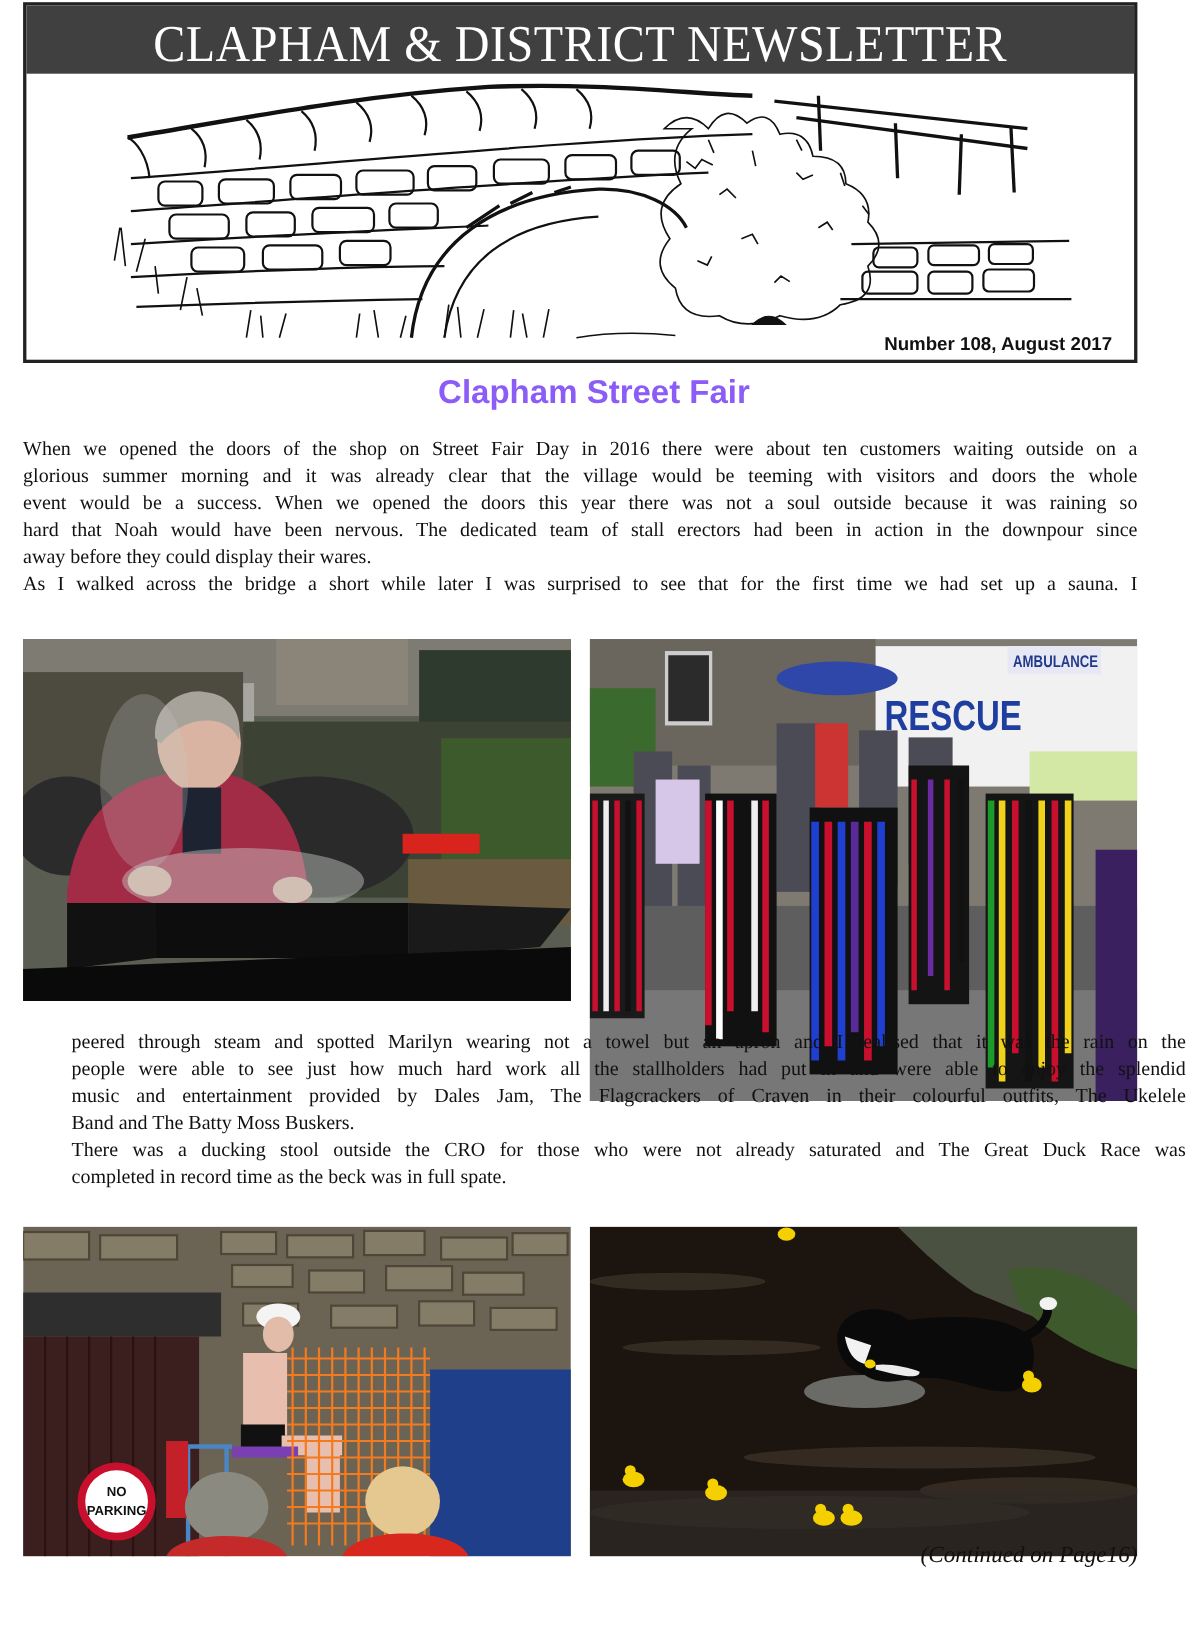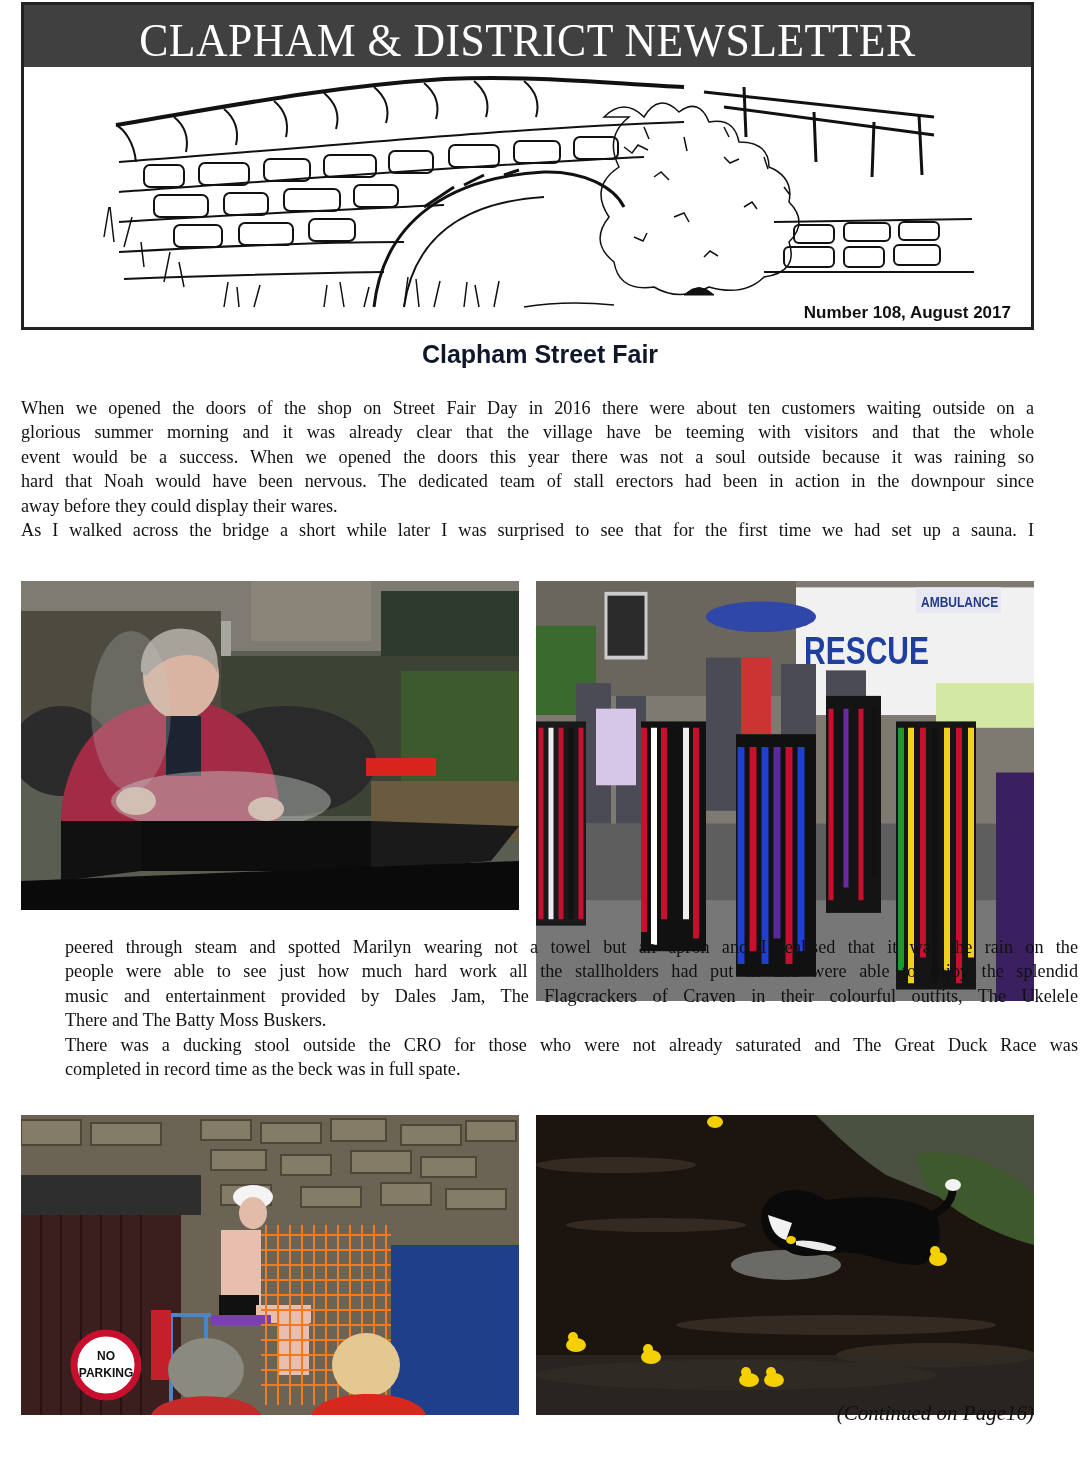"Clapham Street Fair" .headline { color: #0f172a -> #8b5cf6; font-size: 25px -> 30px }
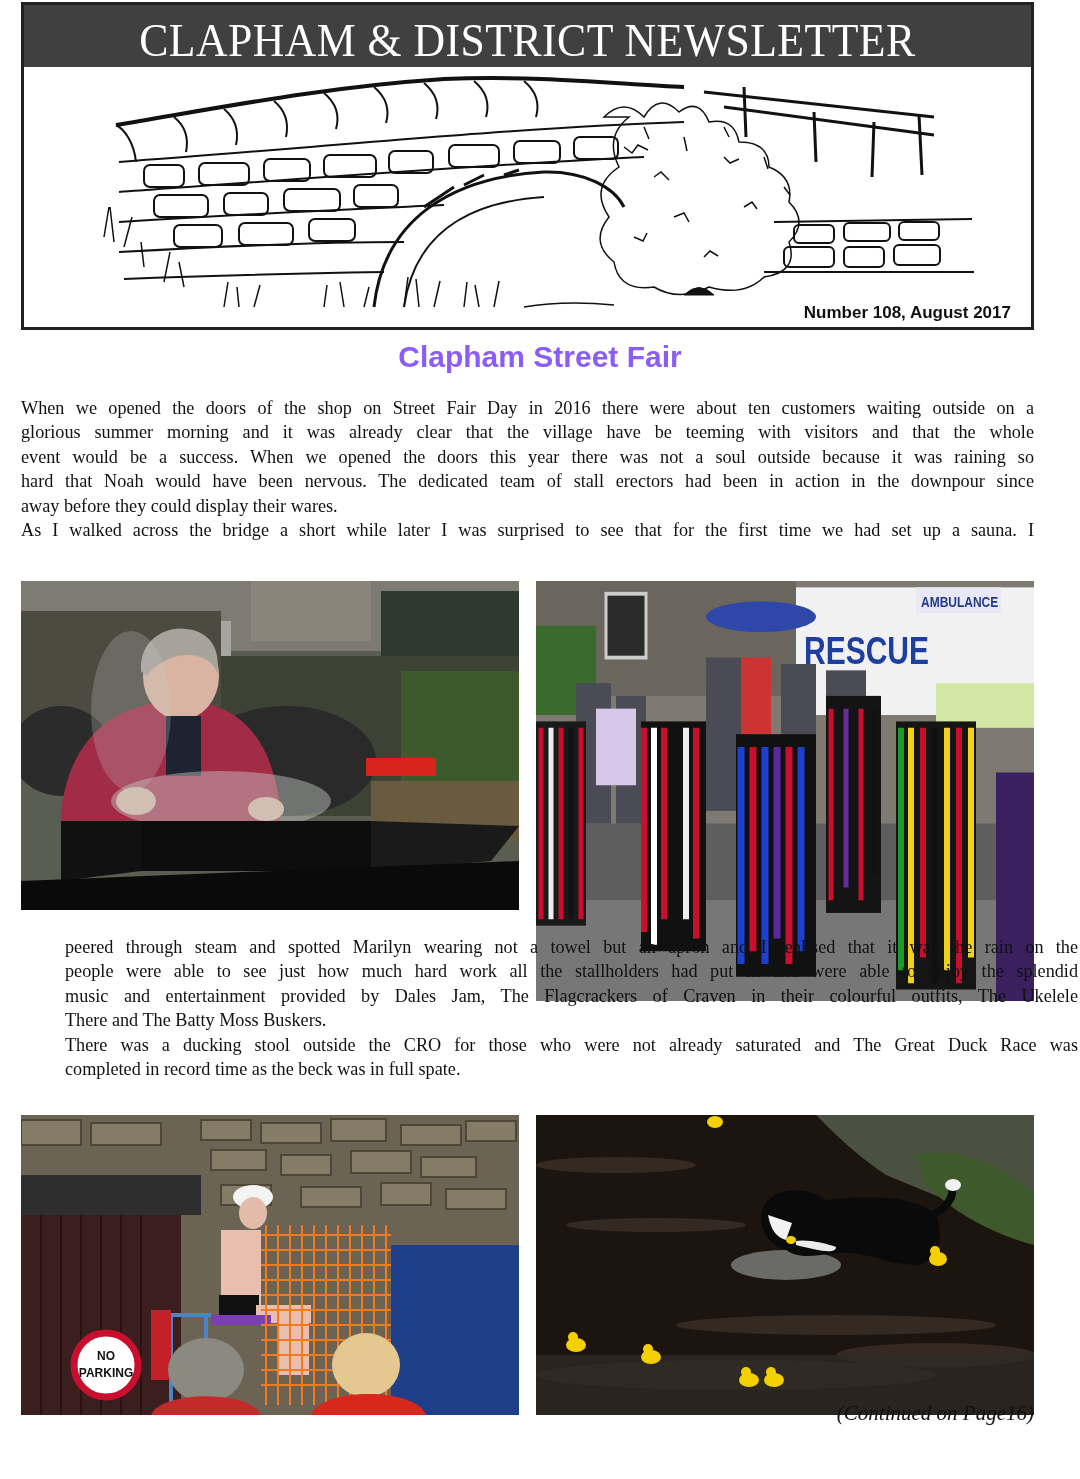"glorious summer morning and it" span.l { text: have be teeming with visitors and that -> would be teeming with visitors and doors }
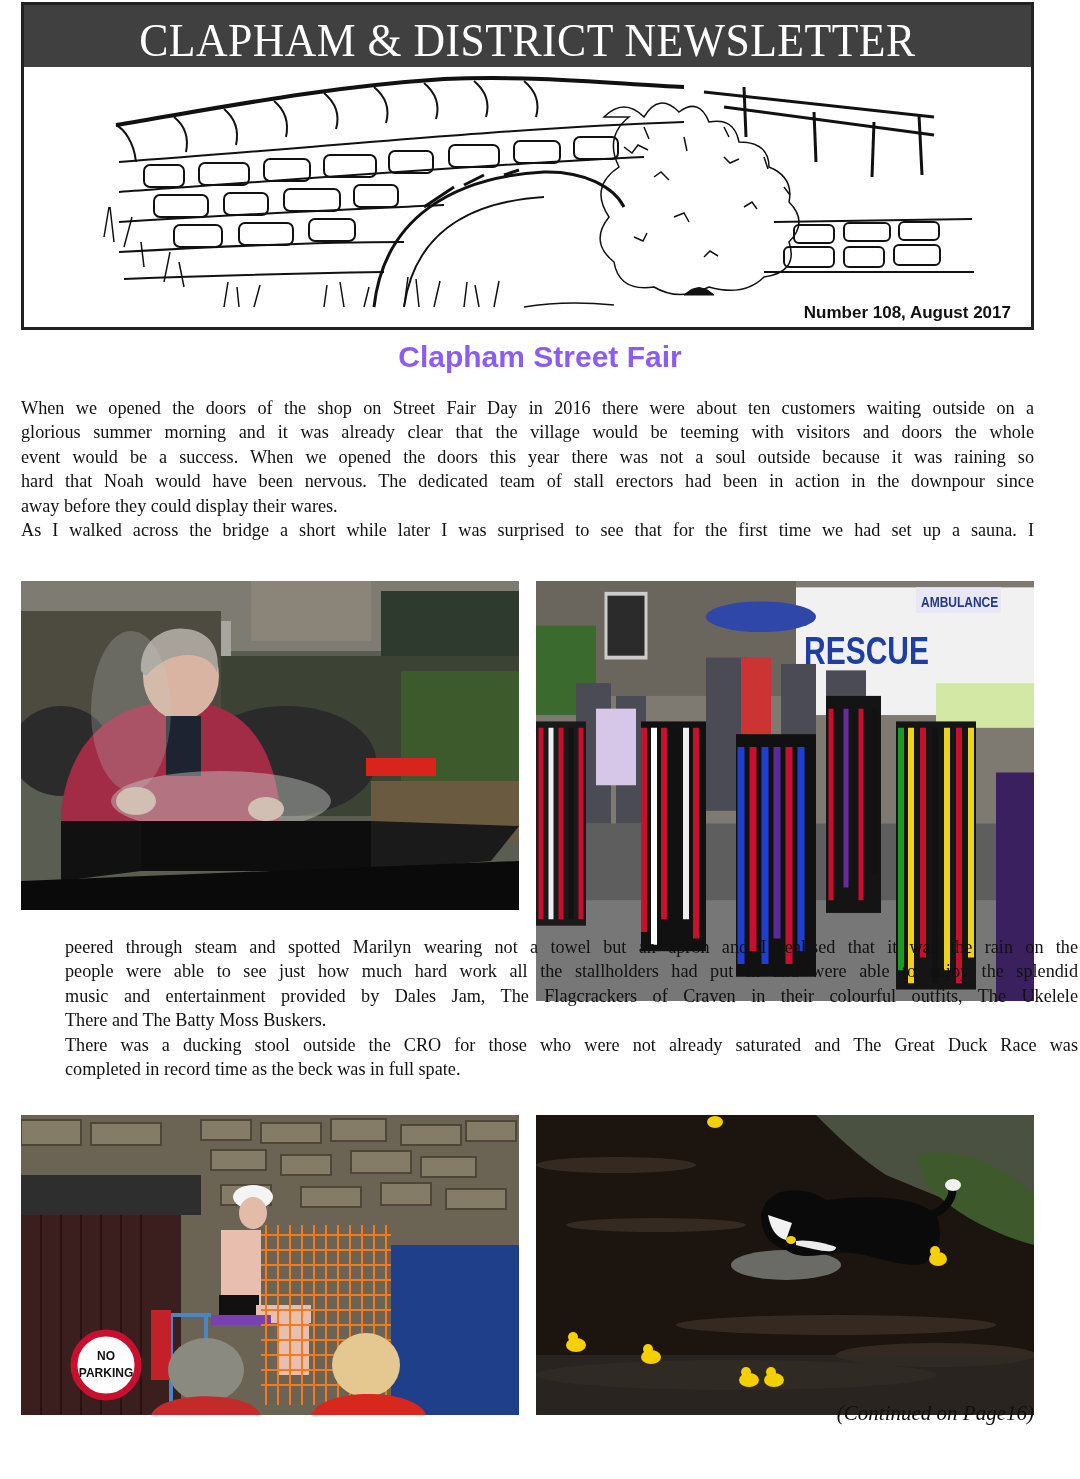"There and The Batty Moss" span.l { text: There -> Band }
